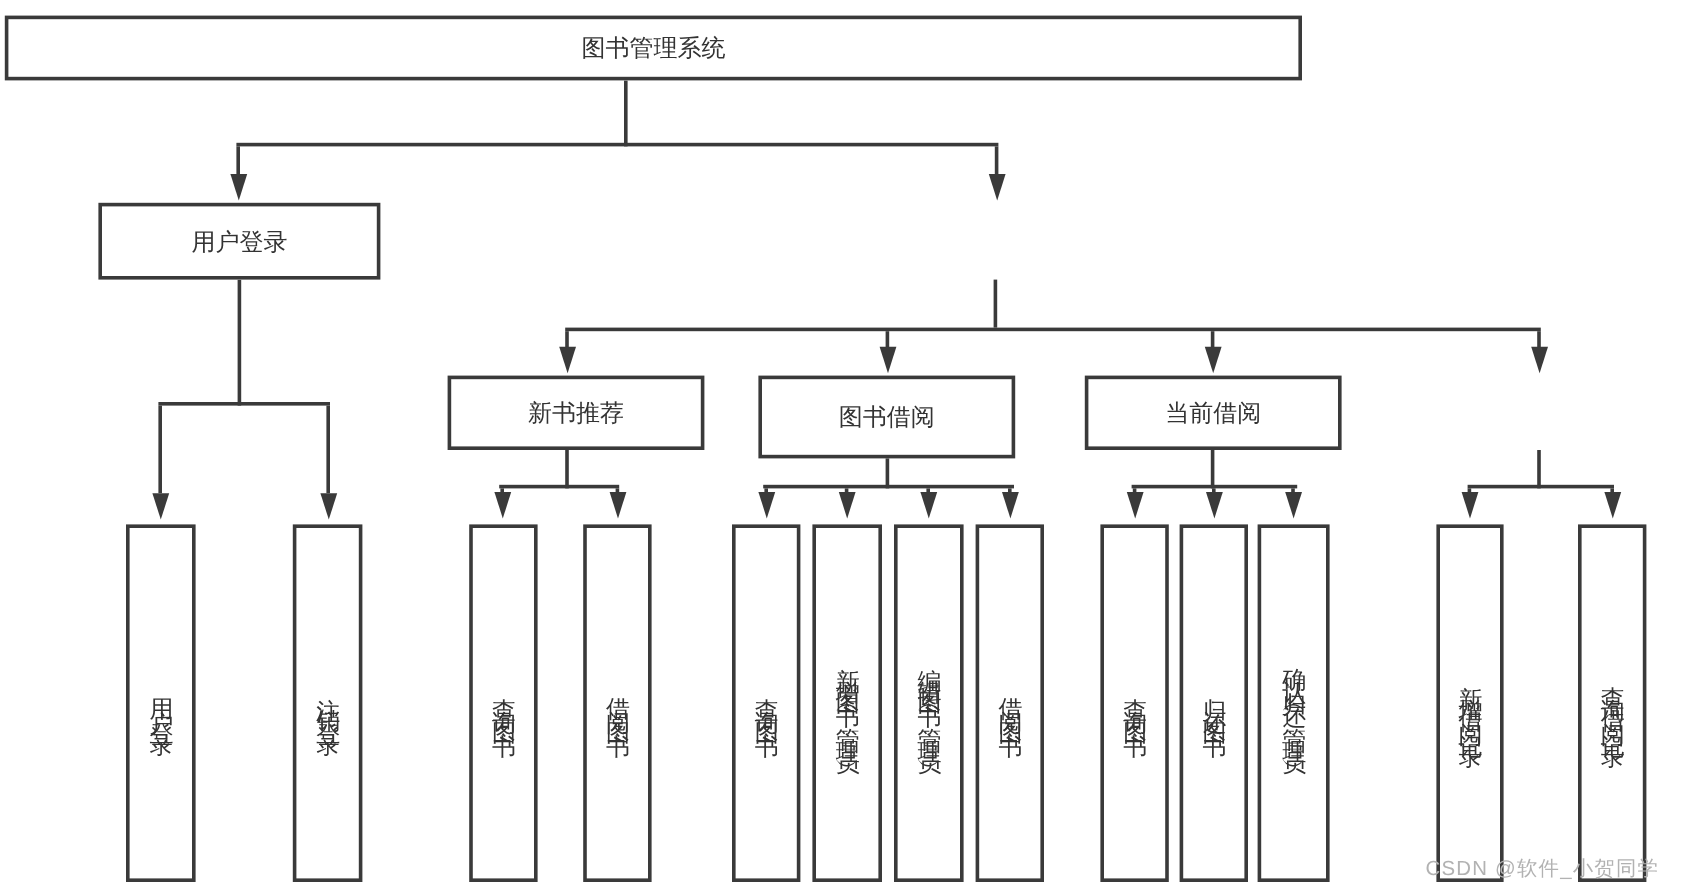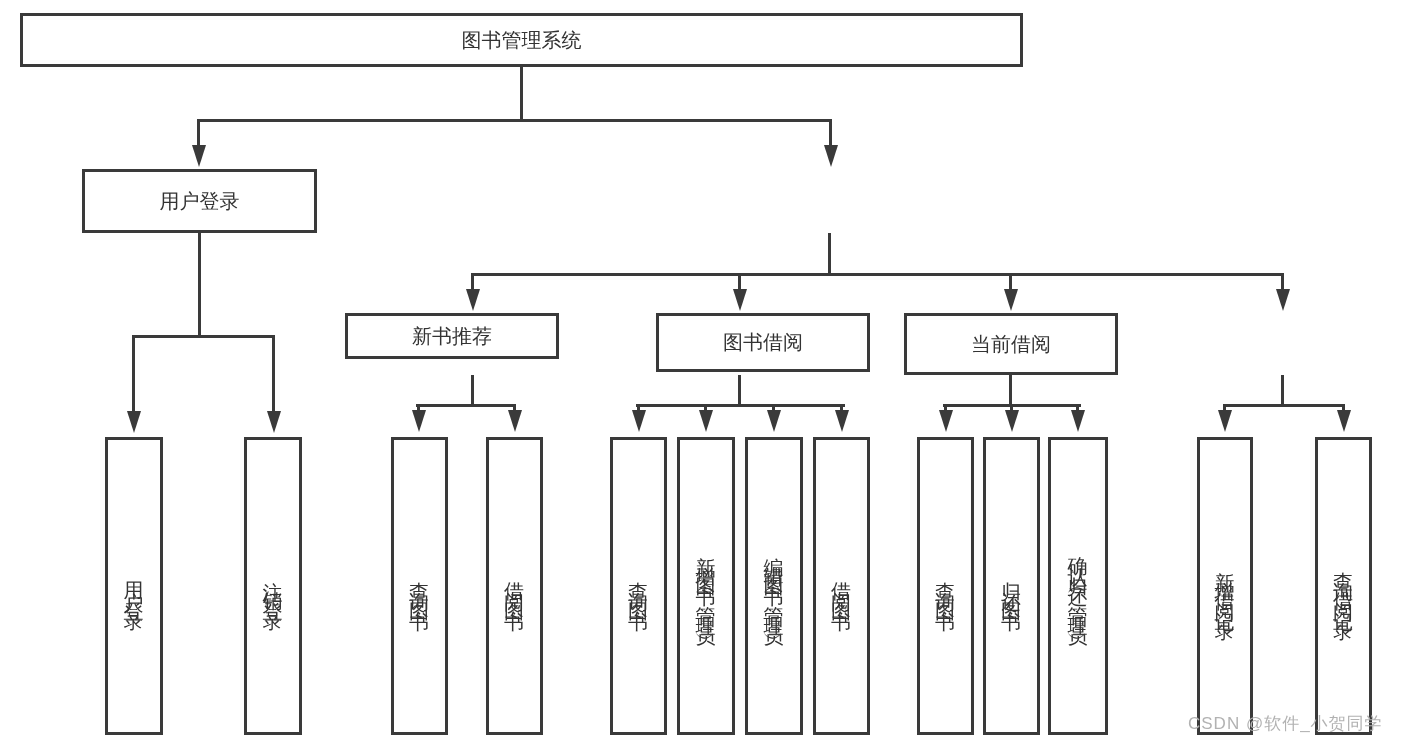"图书管理系统" div.box { left: 20px -> 4px; width: 1003px -> 1081px }
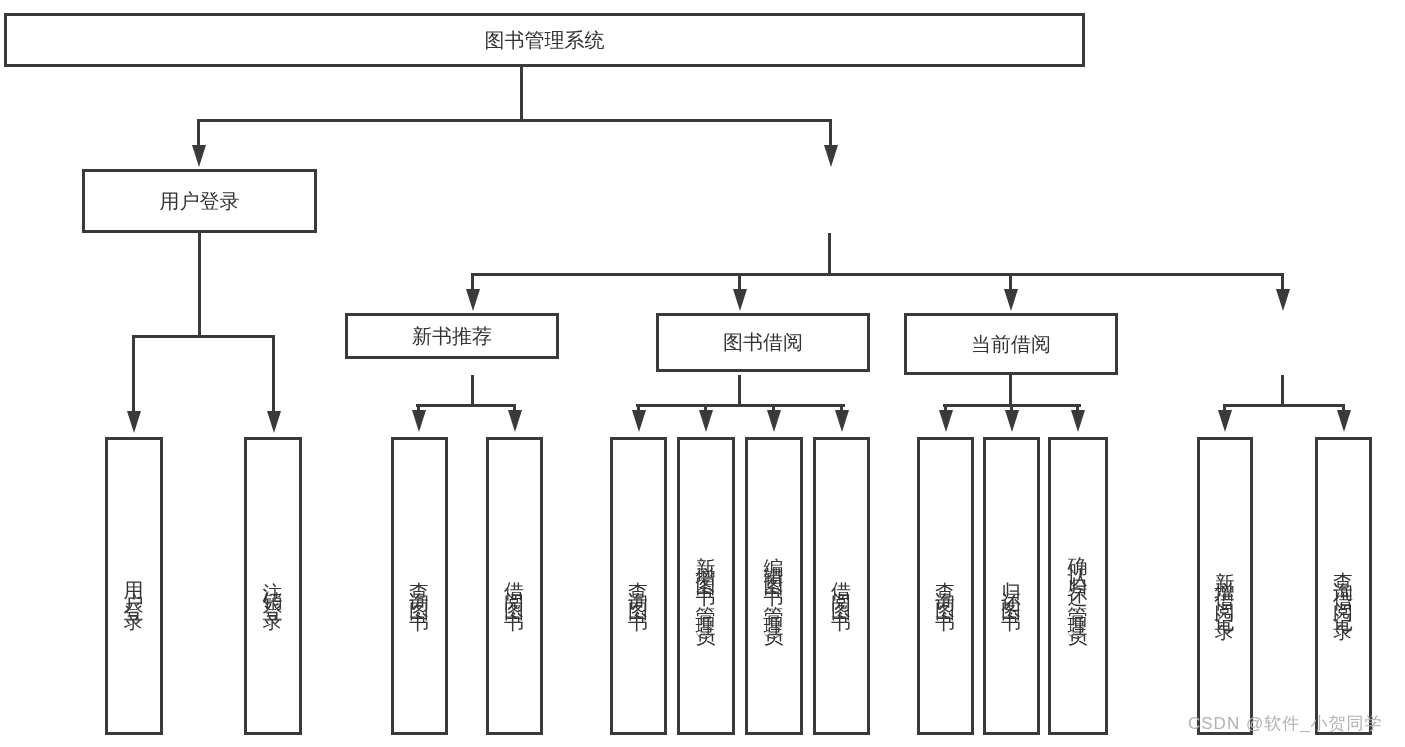"新书推荐" div.box { height: 46px -> 62px; left: 345px -> 373px }
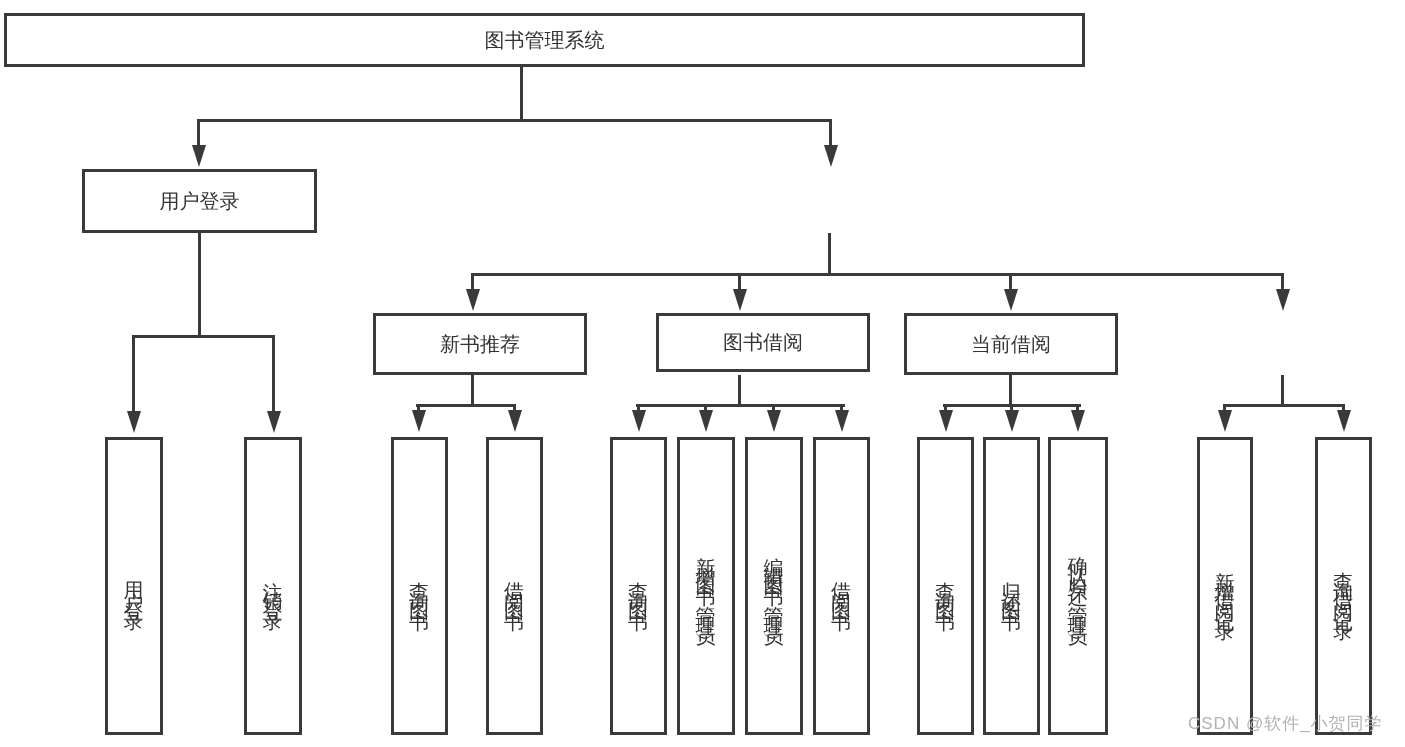"图书借阅" div.box { height: 59px -> 69px; left: 656px -> 632px }
